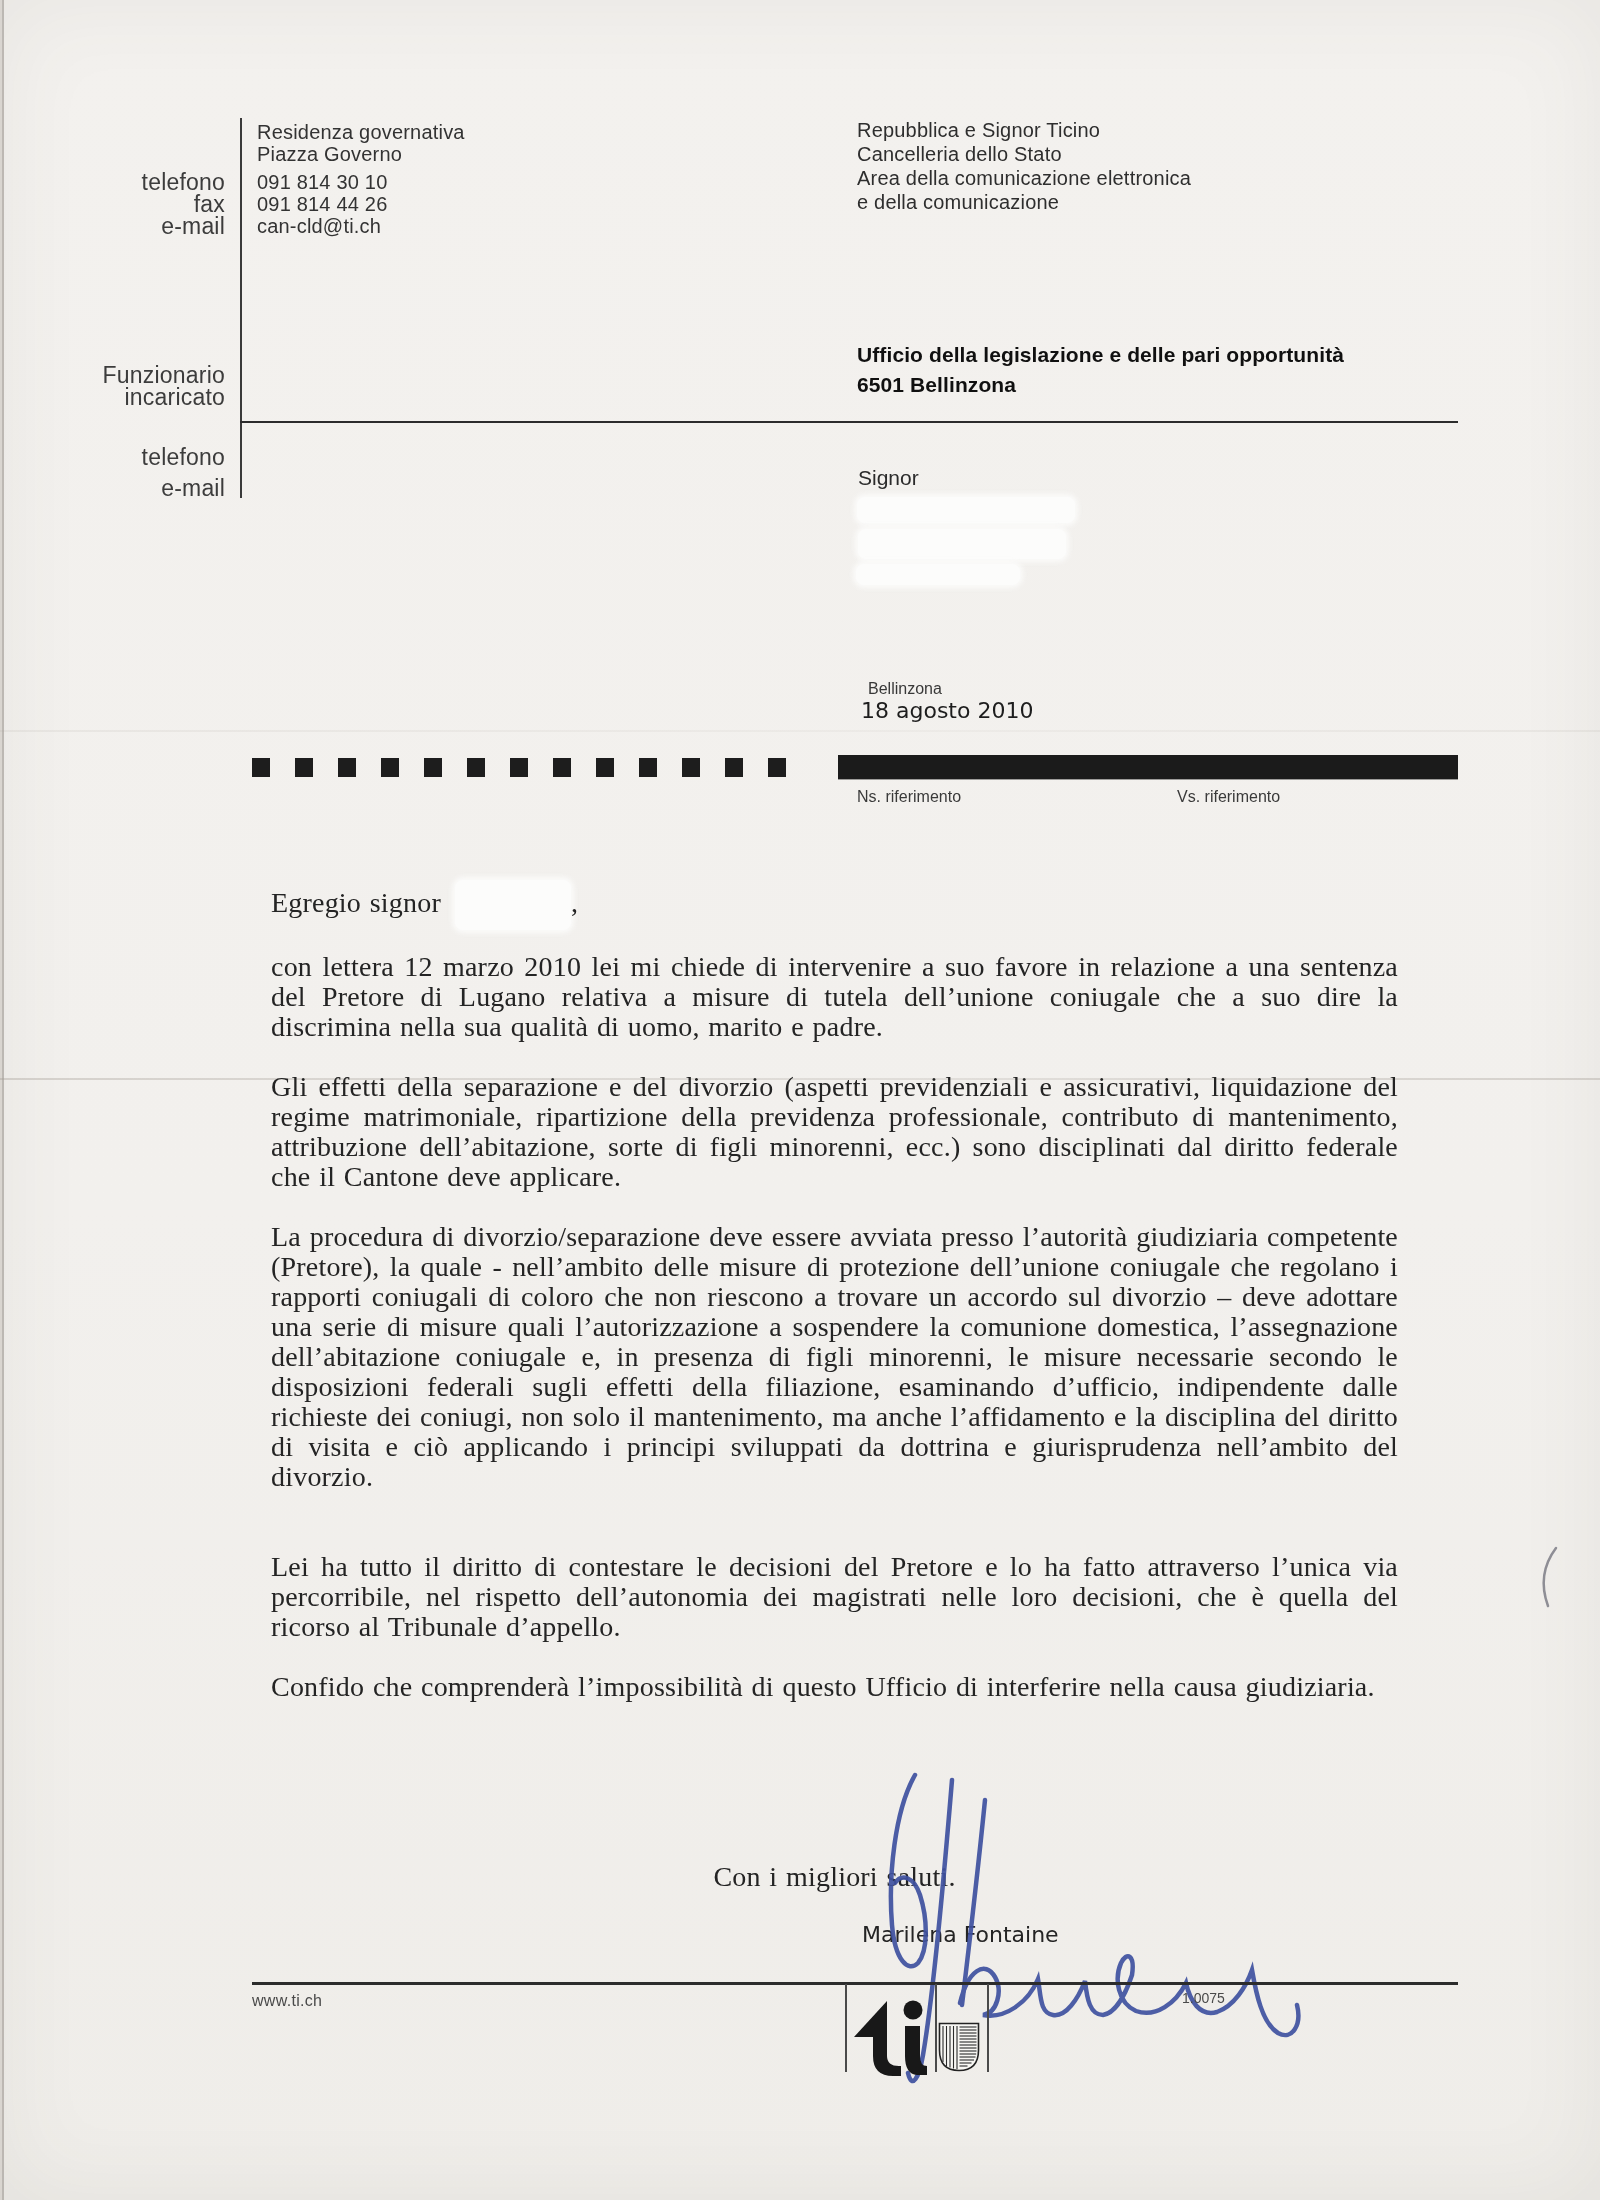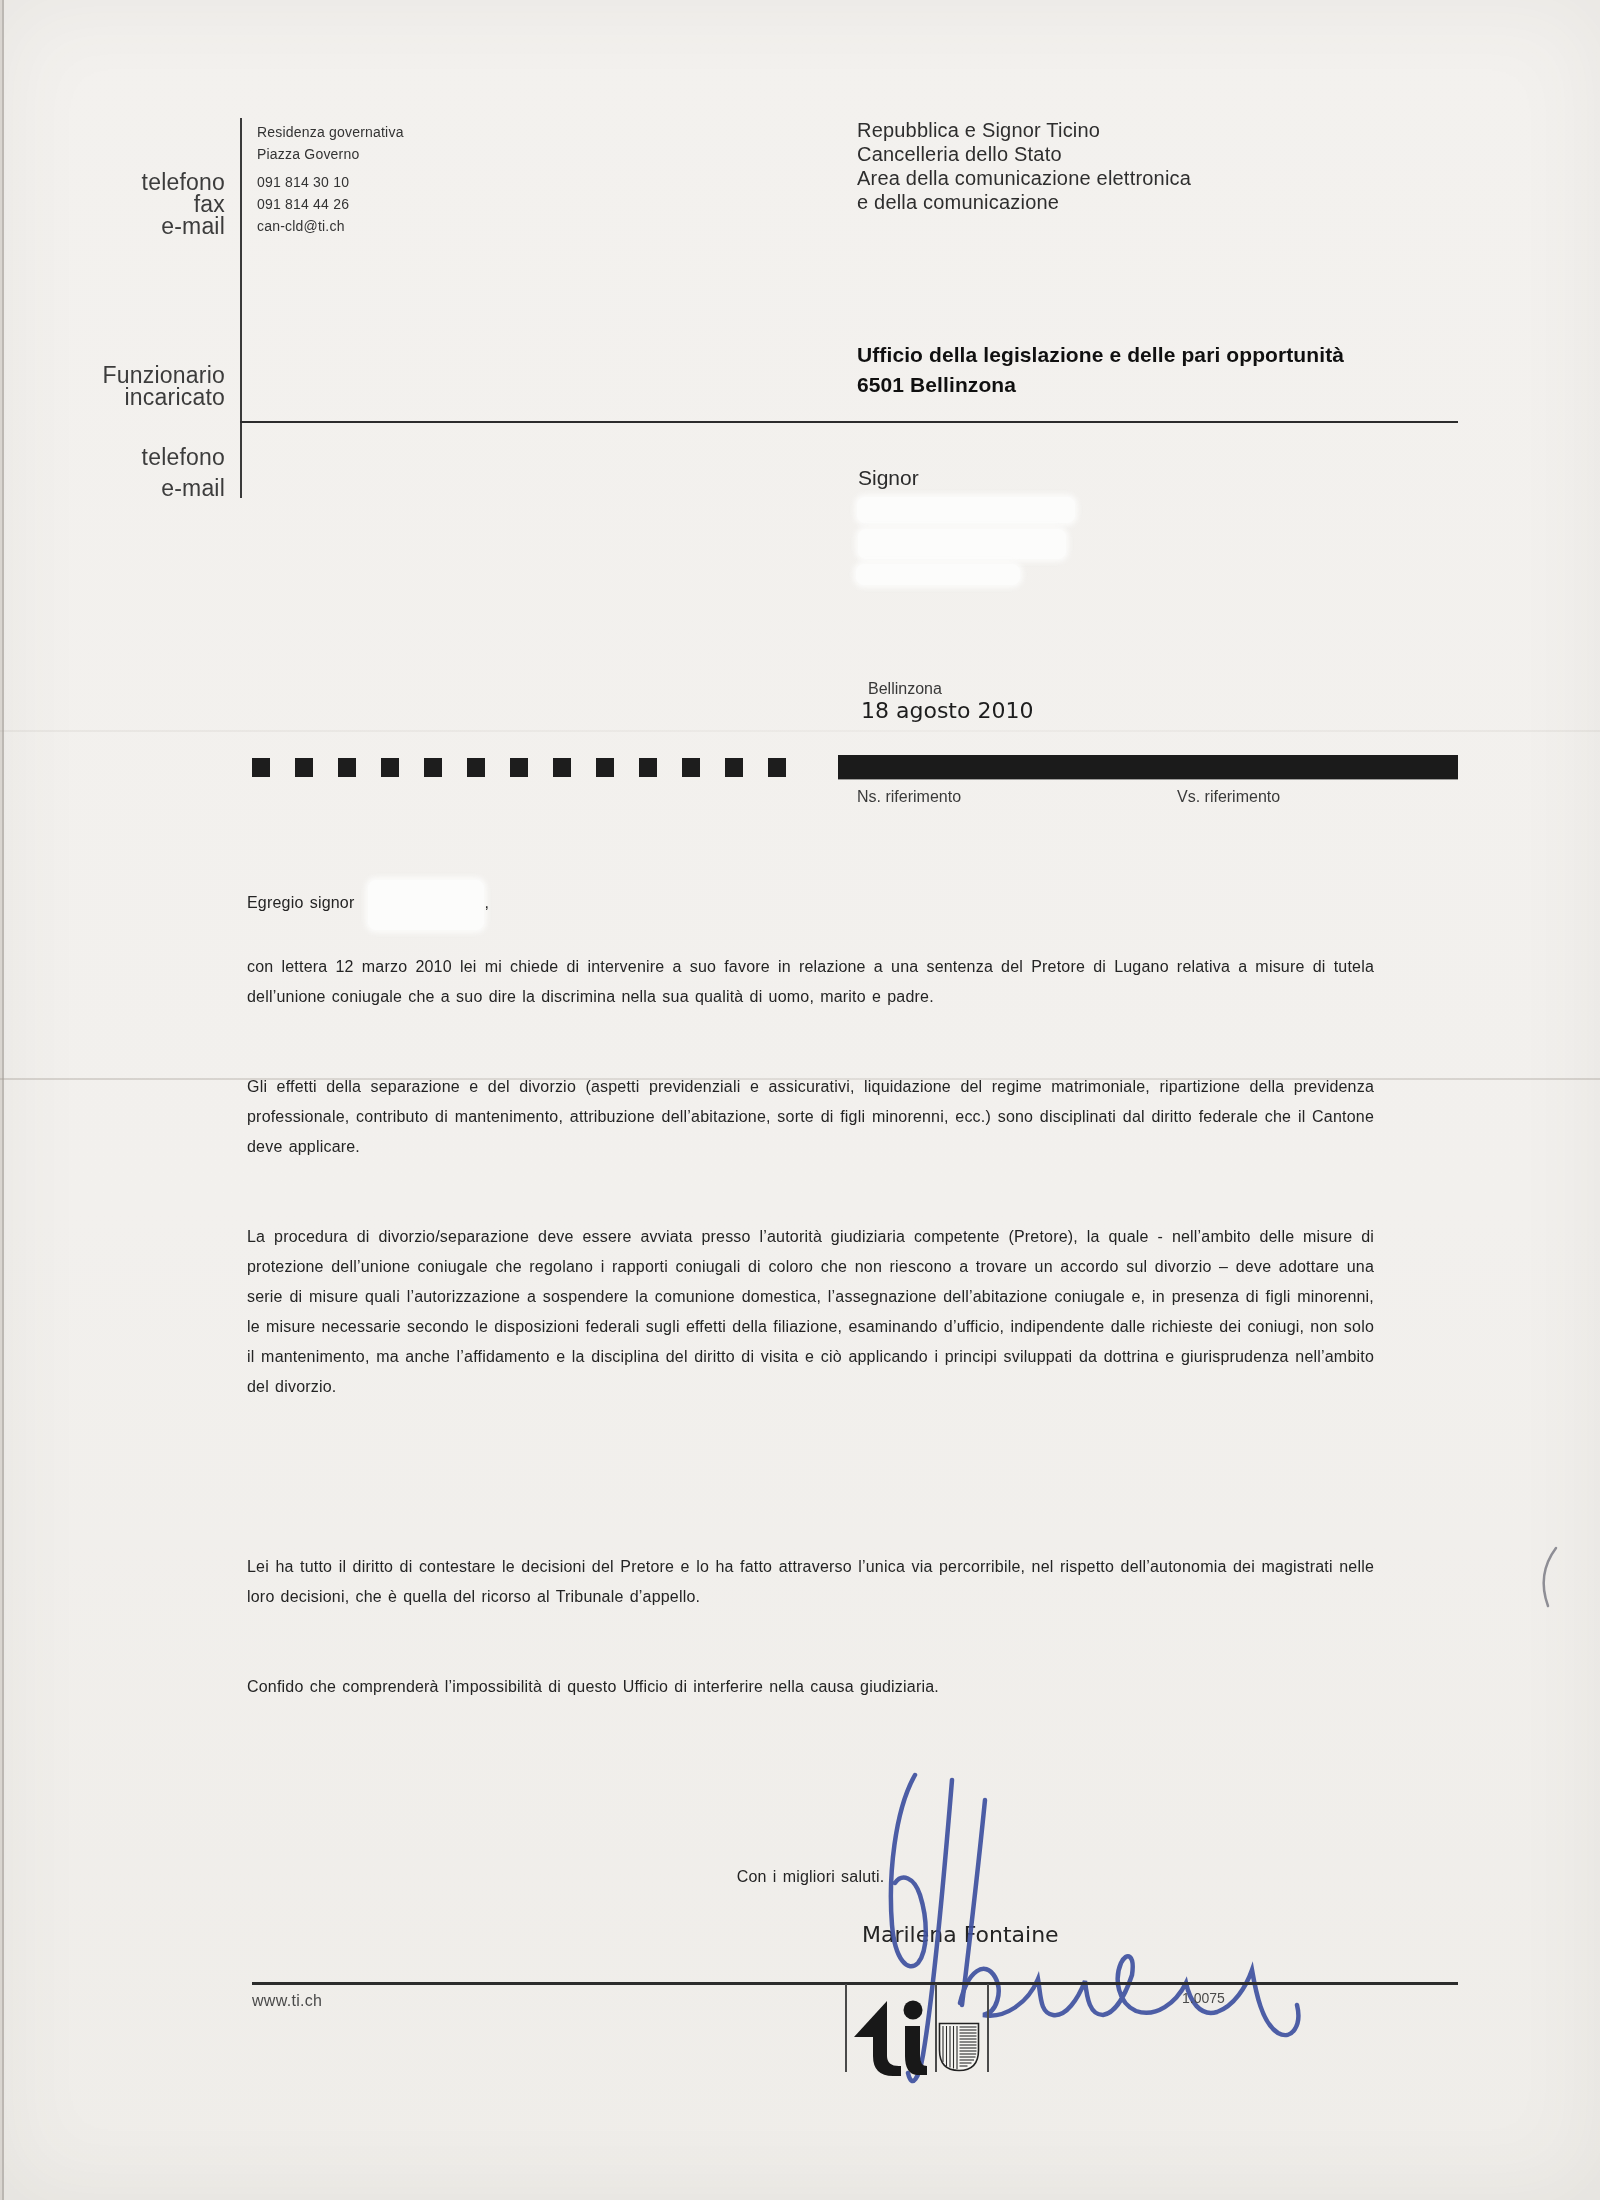"Residenza governativa" .sender-line { font-size: 14px -> 20px }
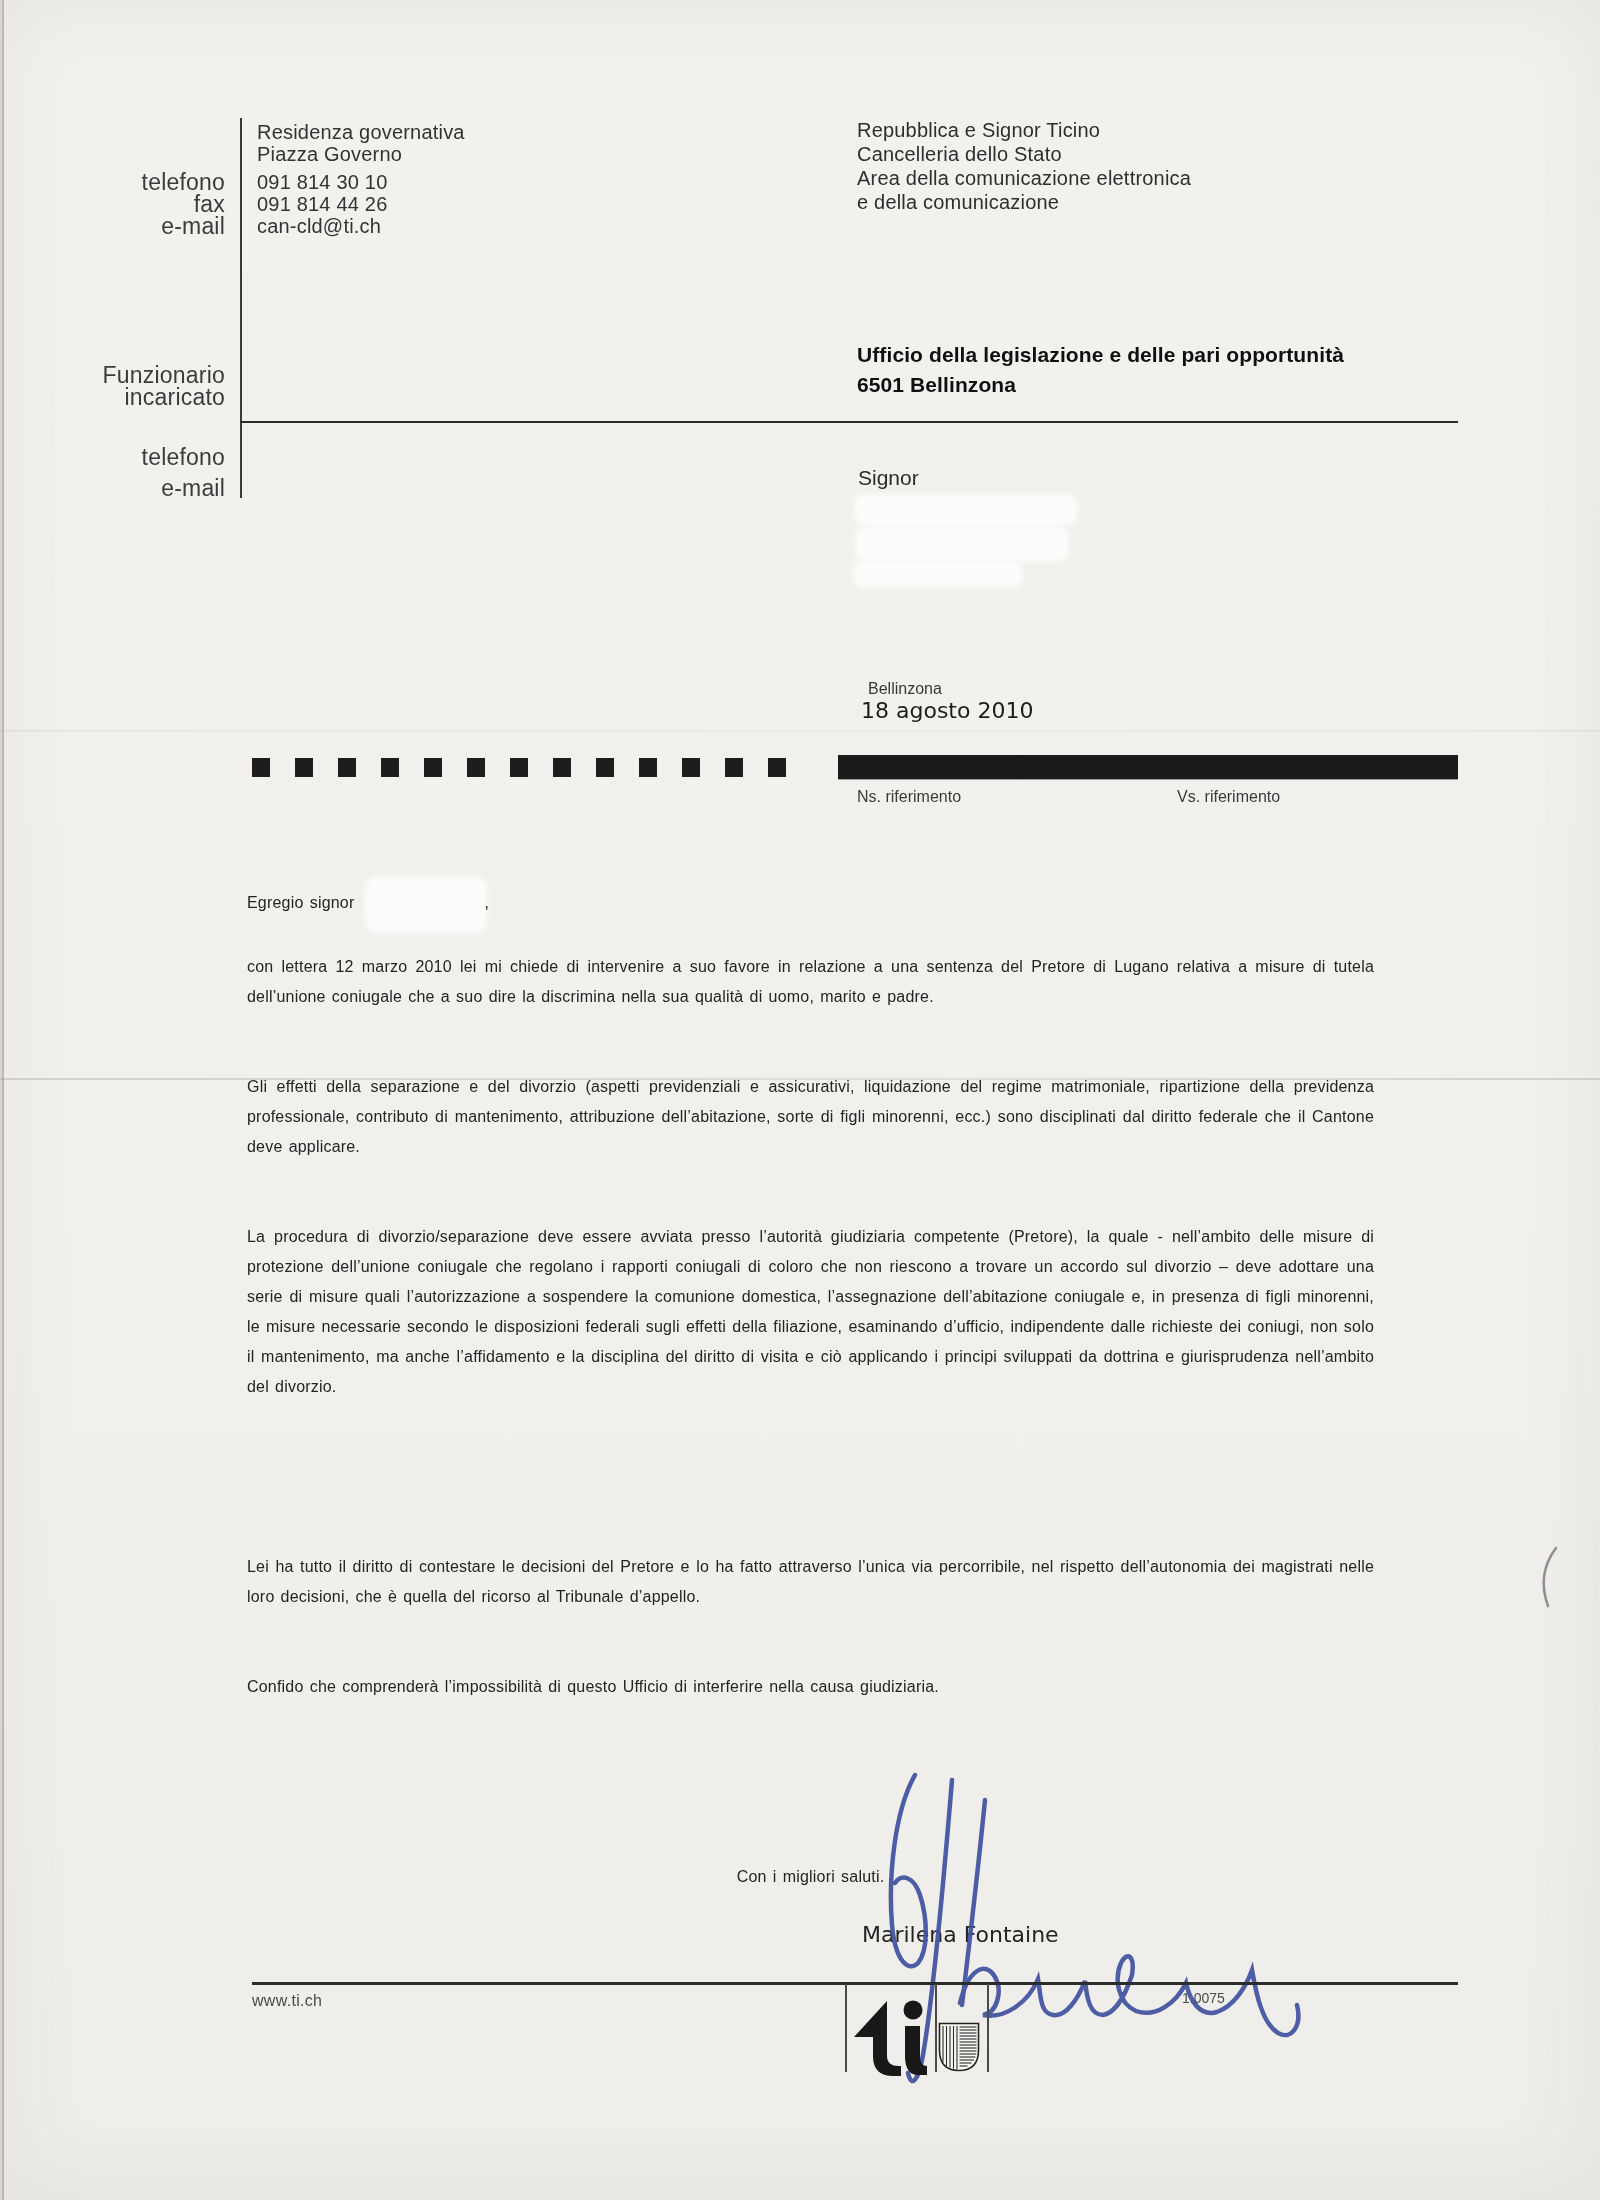"Egregio signor" .bodytext { font-family: Liberation Sans, sans-serif -> Liberation Serif, serif; font-size: 16px -> 28px; left: 247px -> 271px }
